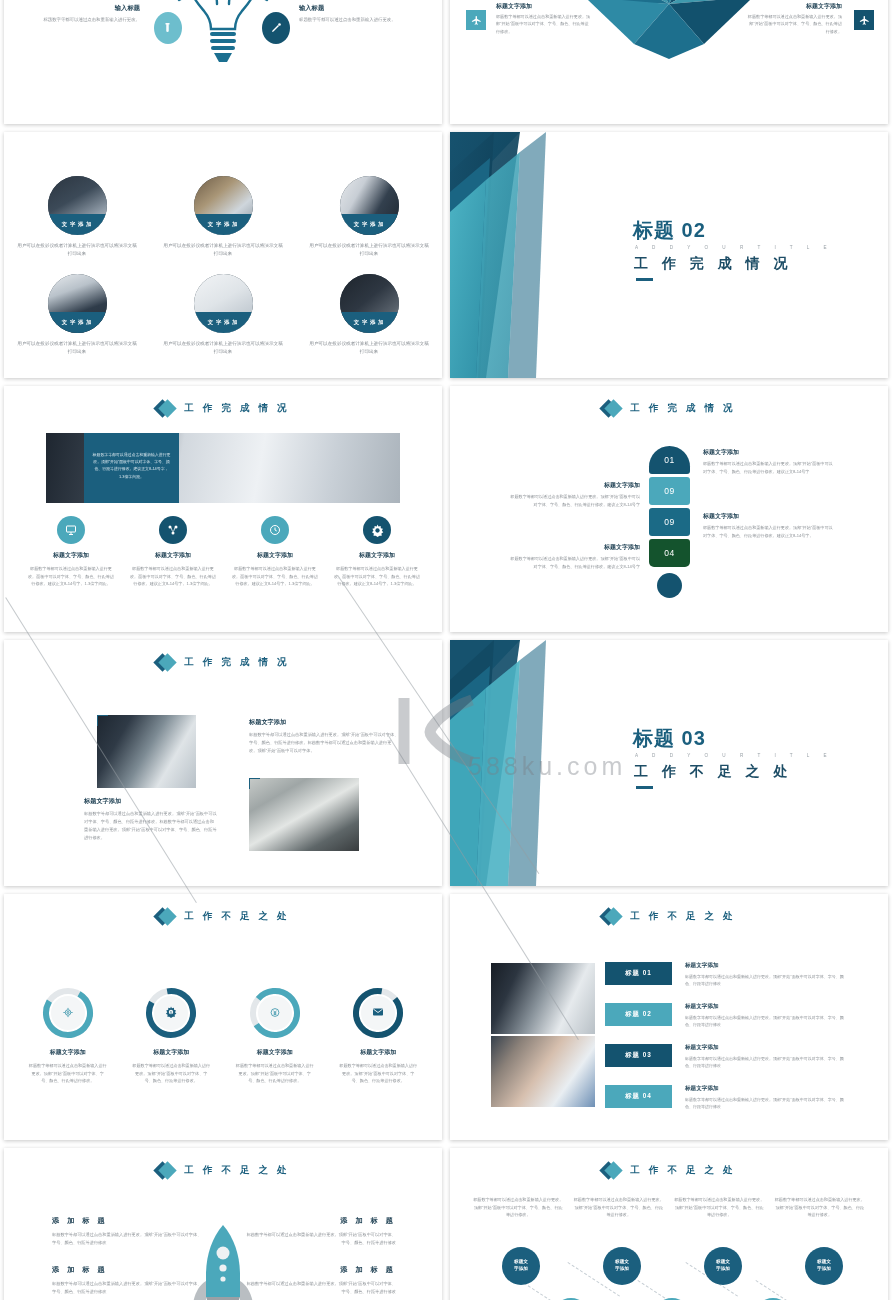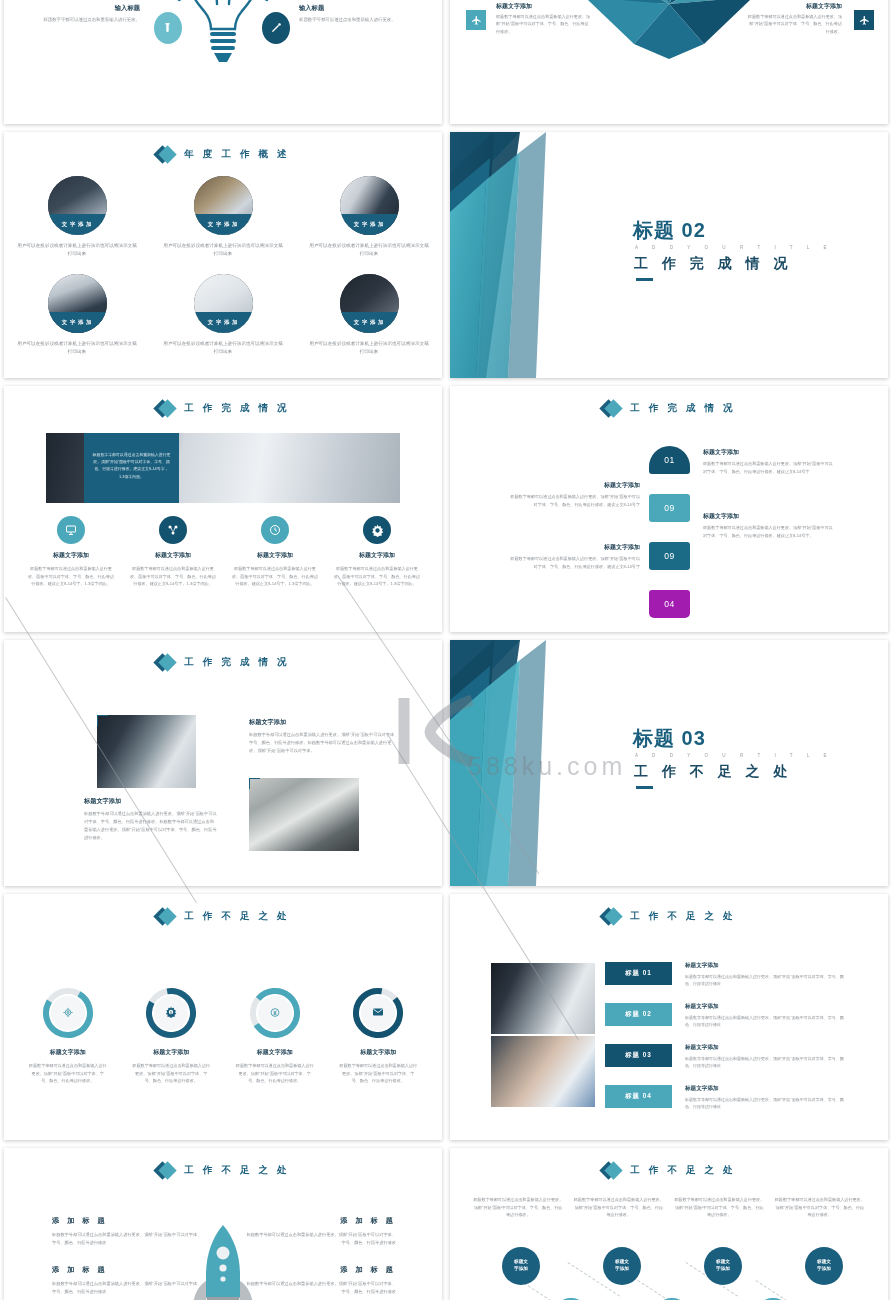"年 度 工 作 概" div.s-title { html: <div> <span> <i></i> <i></i> </span> <span>年 度 工 作 概 述</span> </div> -> none }
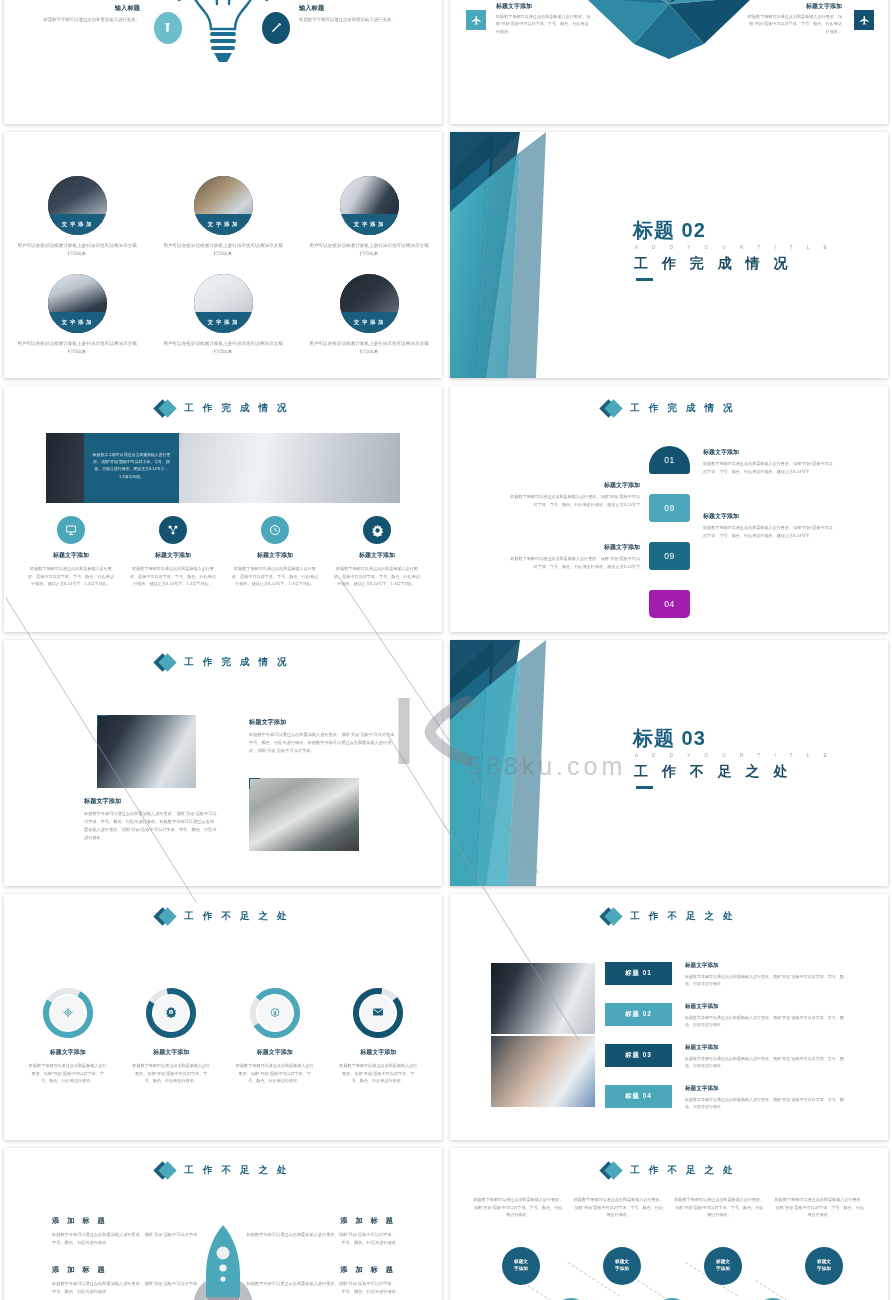"01" .seg { margin-bottom: 20px -> 3px }
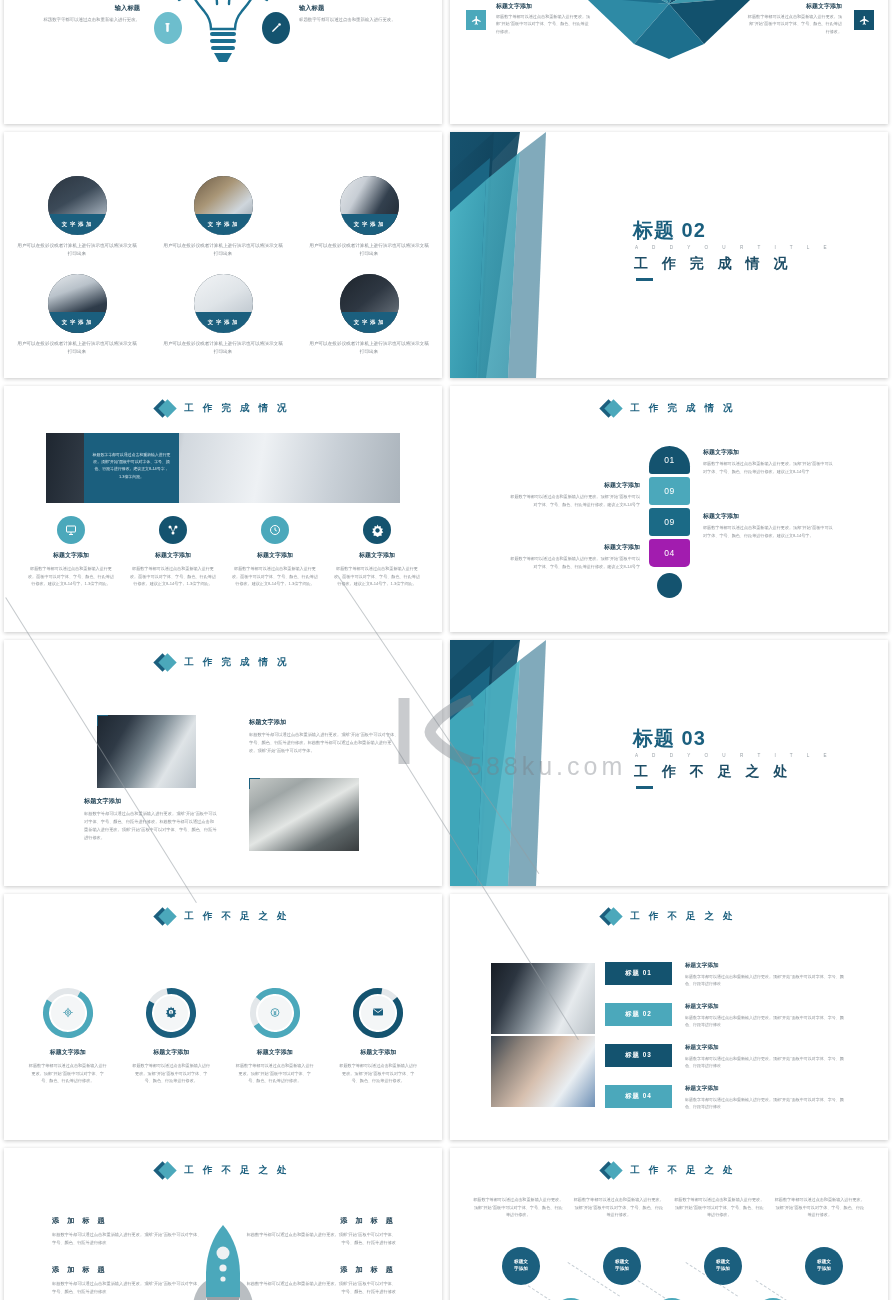"04" .seg.s4 { background: #a21caf -> #14532d }
